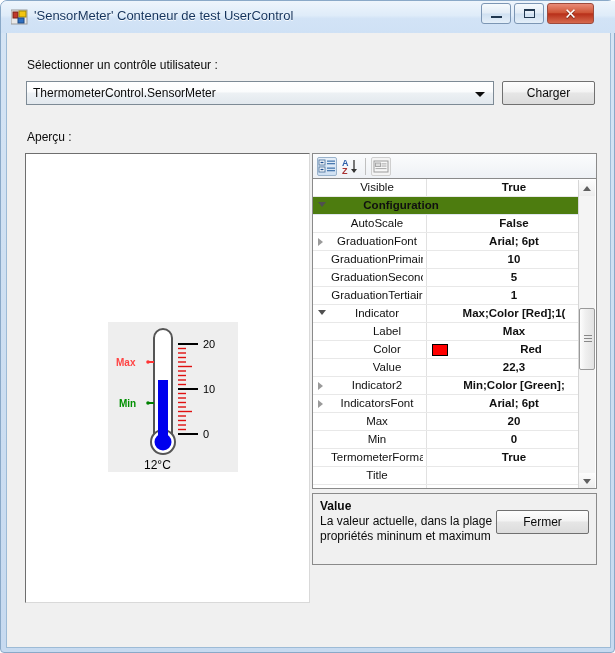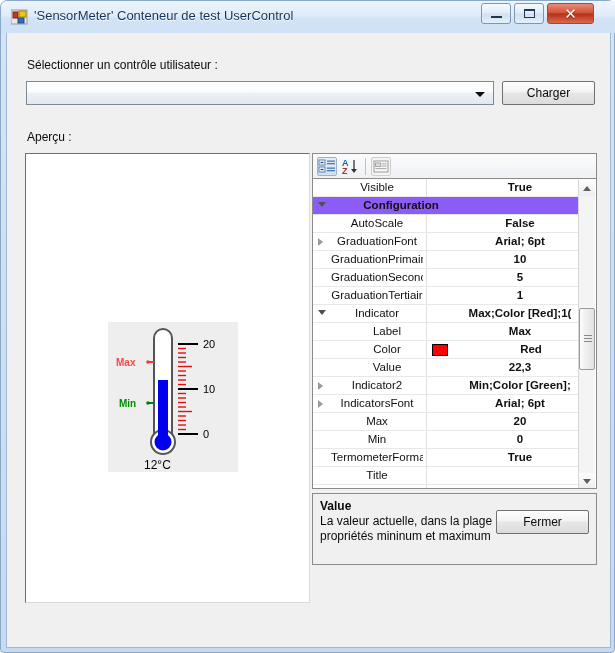"ThermometerControl.SensorMeter" div { html: none -> <div>ThermometerControl.SensorMeter</div> }
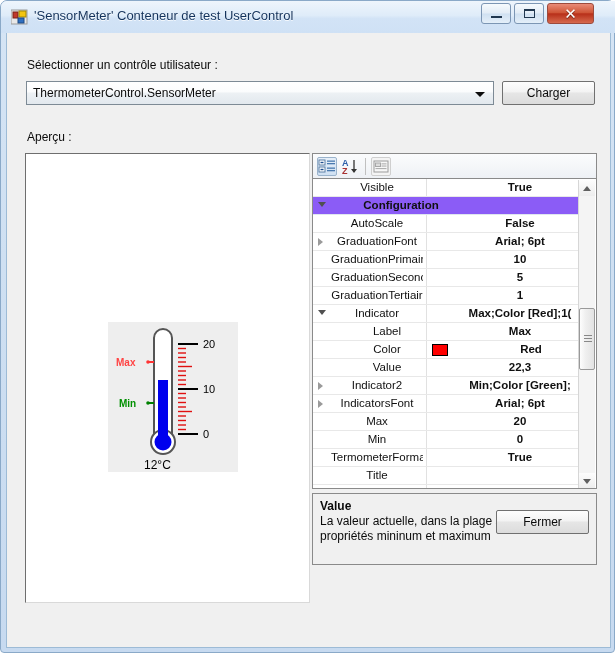"True" .pval { left: 134px -> 128px }
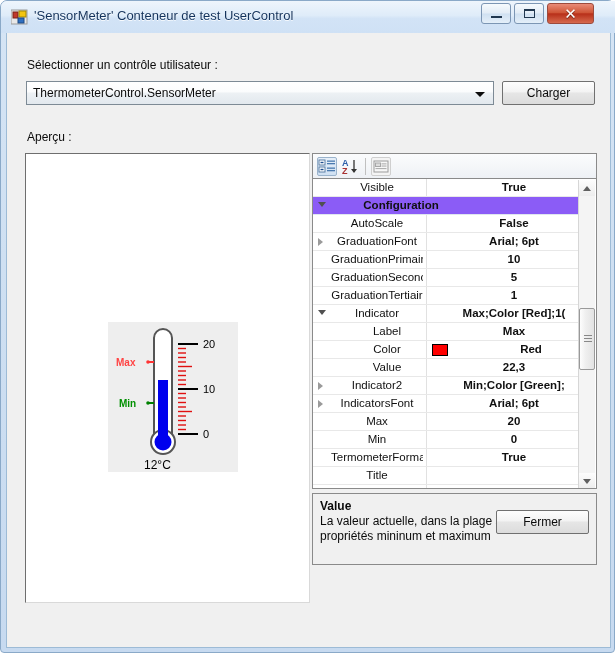"Configuration" .row.cat { background: #8b5cf6 -> #4d7c0f }
